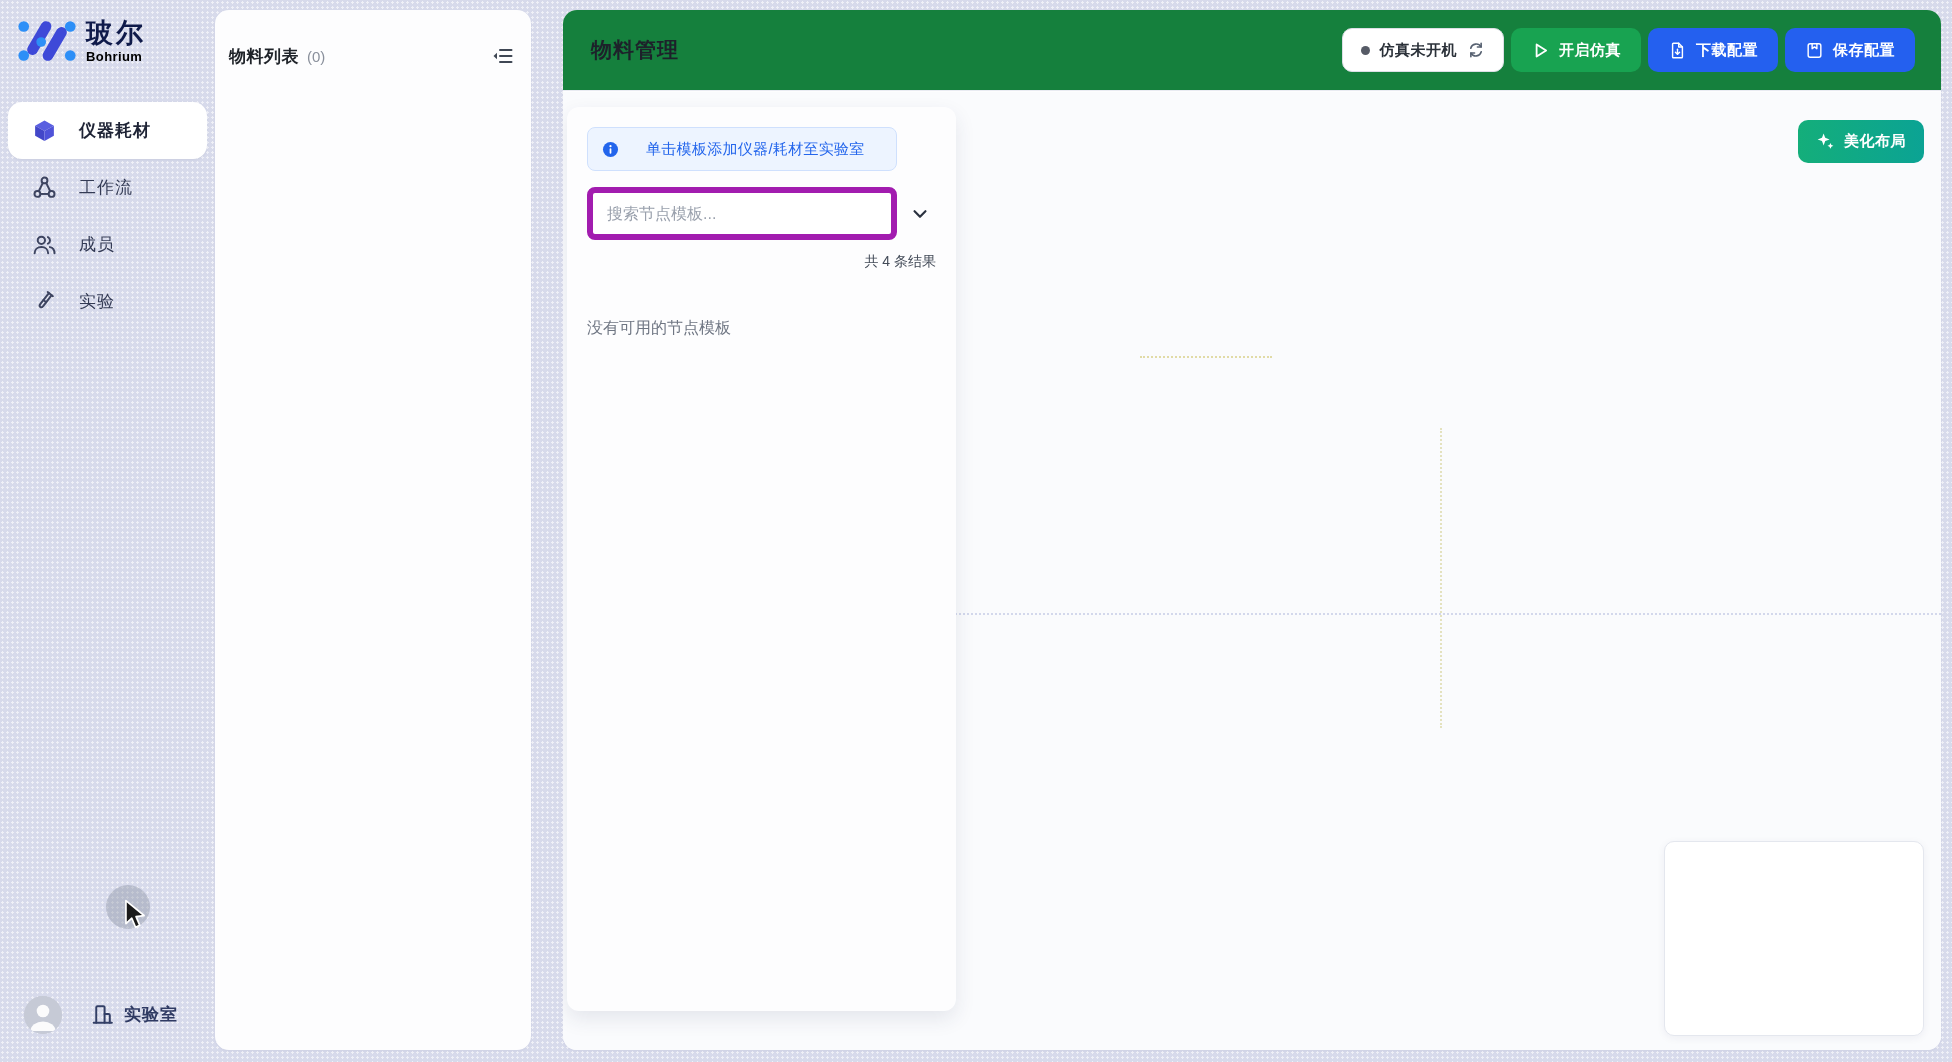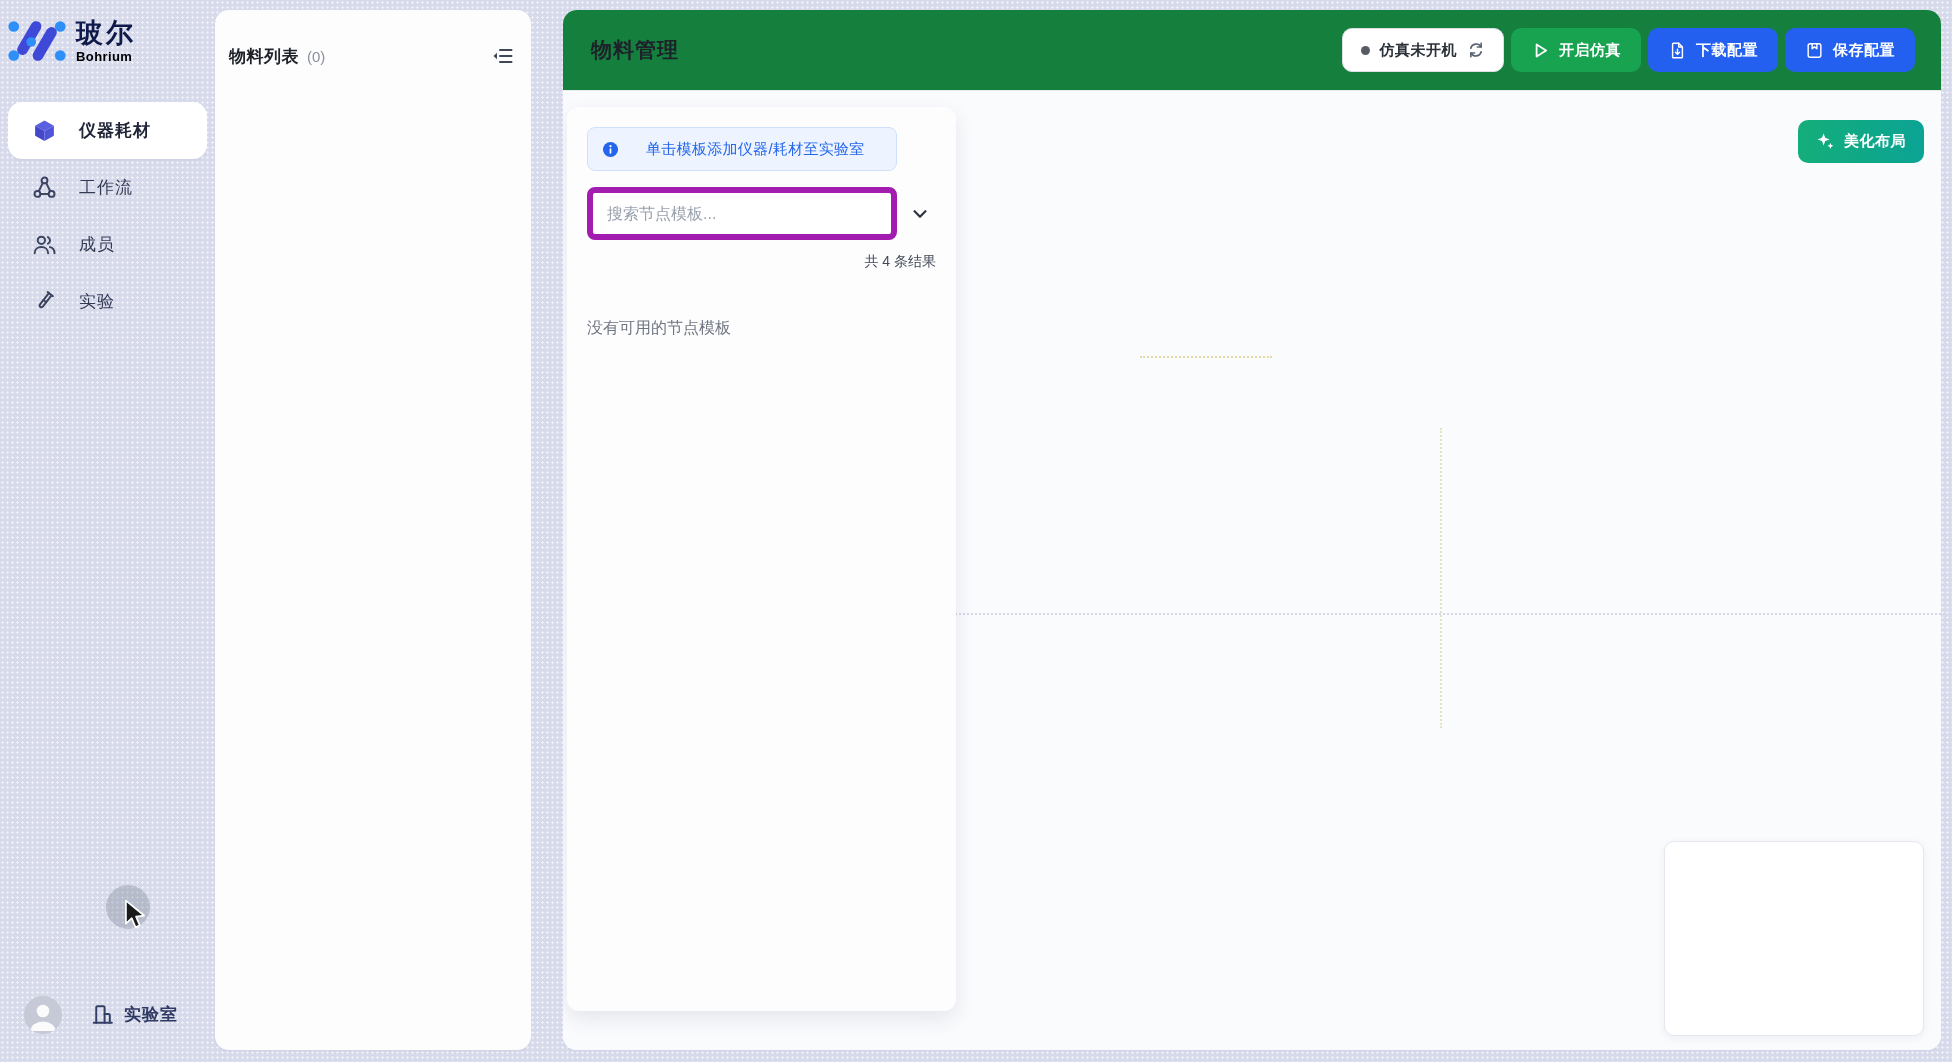"玻尔" .logo-row { left: 6px -> 16px }
